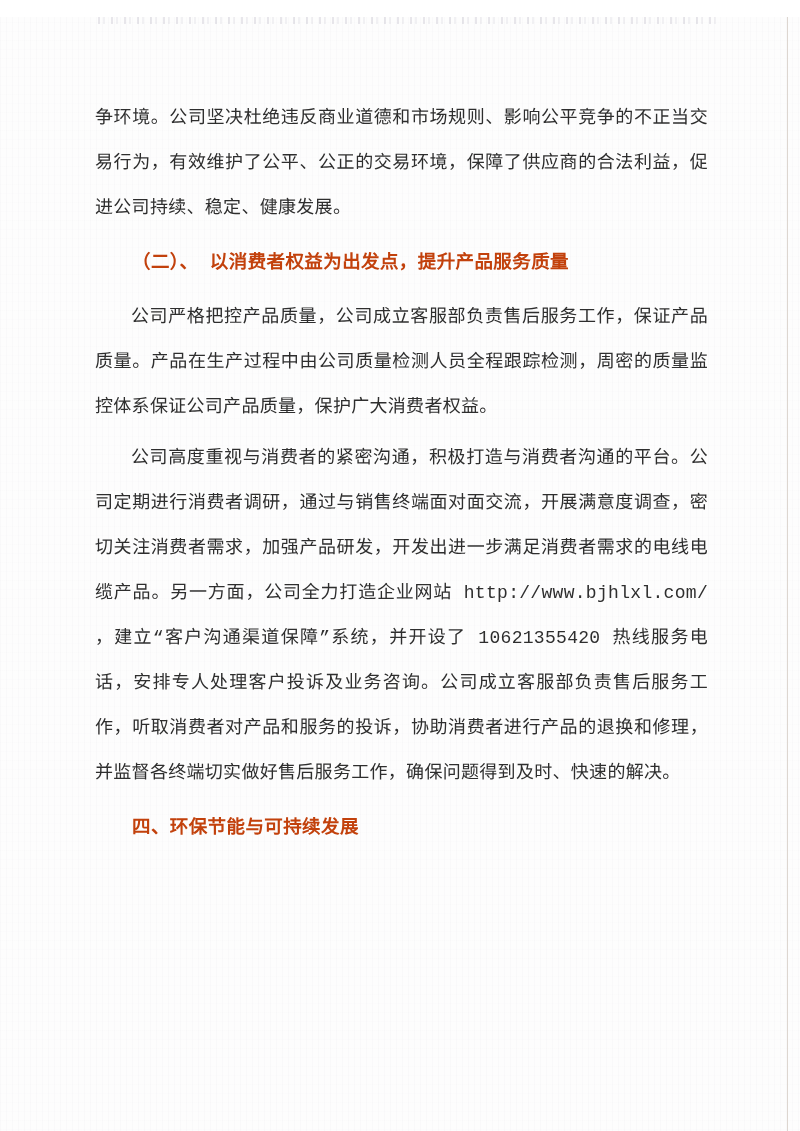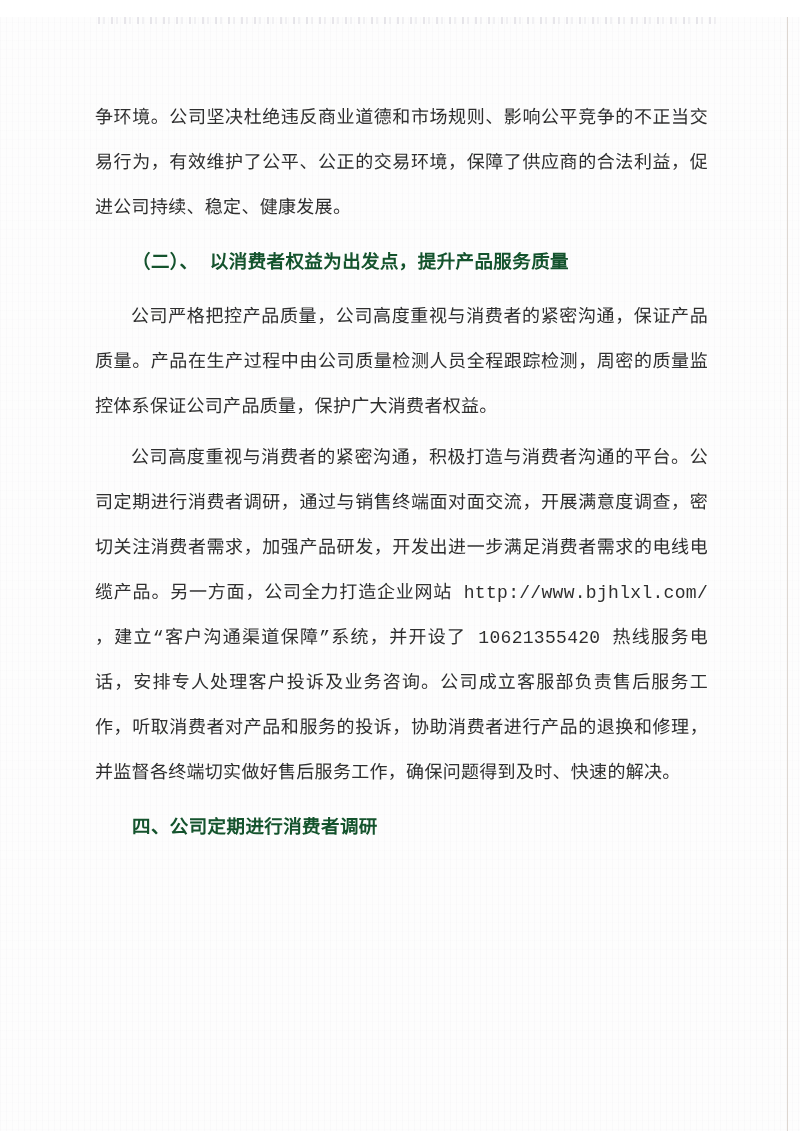"（二）、 以消费者权益为出发点，提升产品服务质量" .content h2.heading { color: #14532d -> #c2410c }
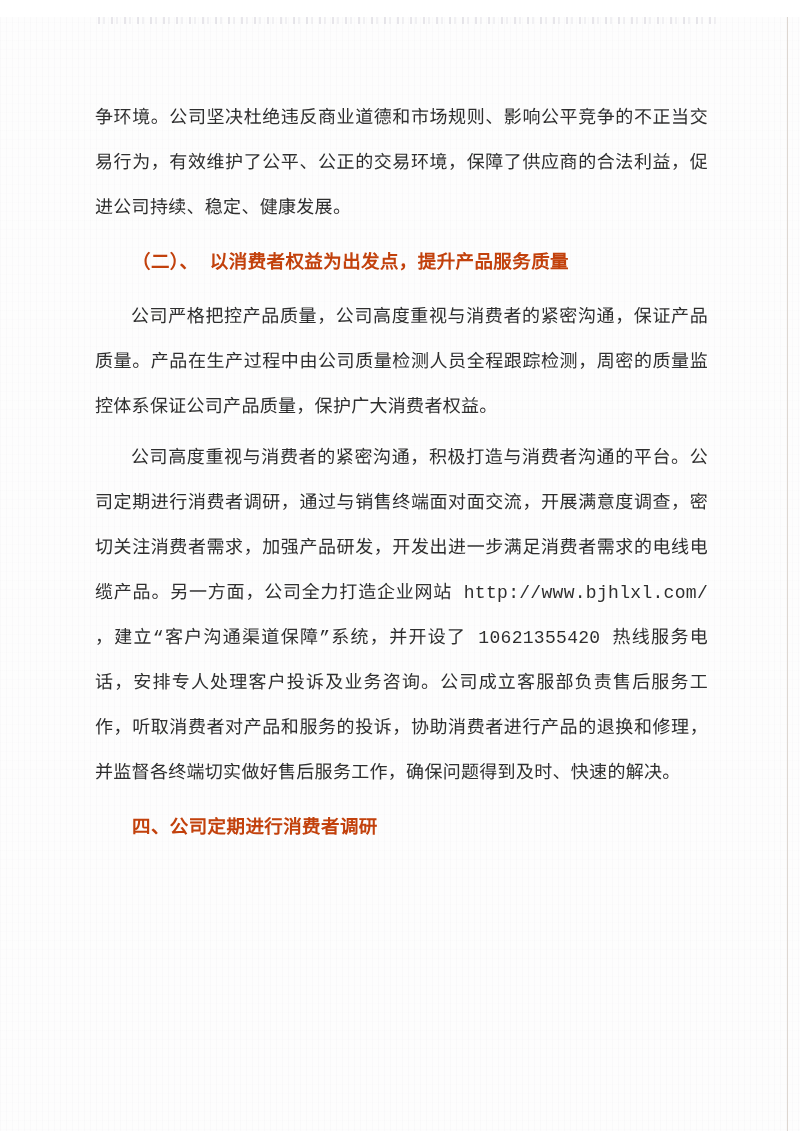"公司严格把控产品质量，公司高度重视与消费者的紧密沟通，保证产品质量。产品在生产过" p.body { text: 高度重视与消费者的紧密沟通 -> 成立客服部负责售后服务工作 }
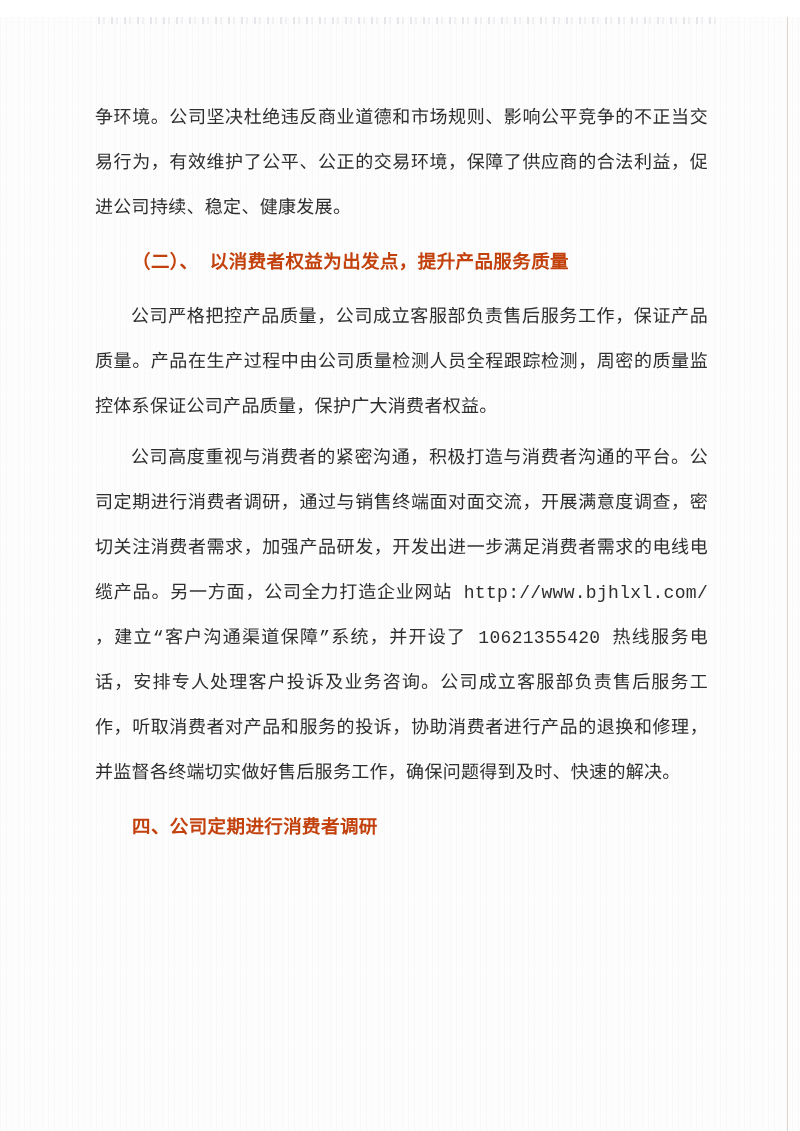"四、公司定期进行消费者调研" h2.heading { text: 公司定期进行消费者调研 -> 环保节能与可持续发展 }
